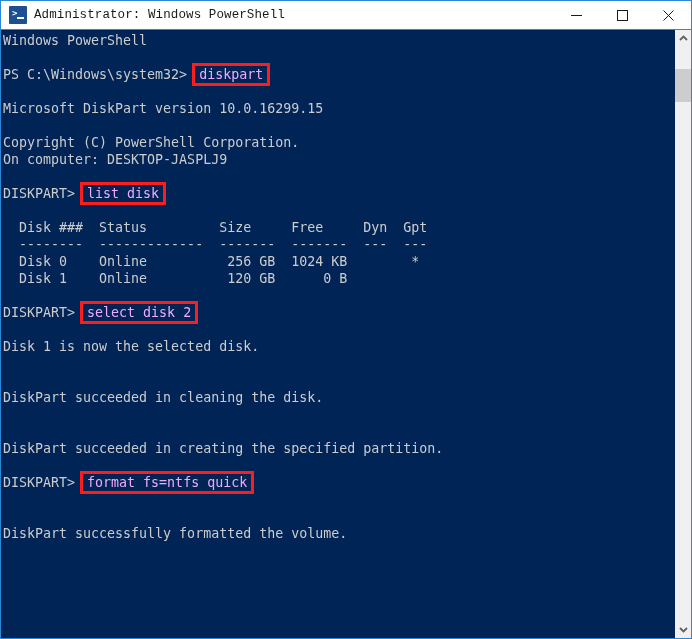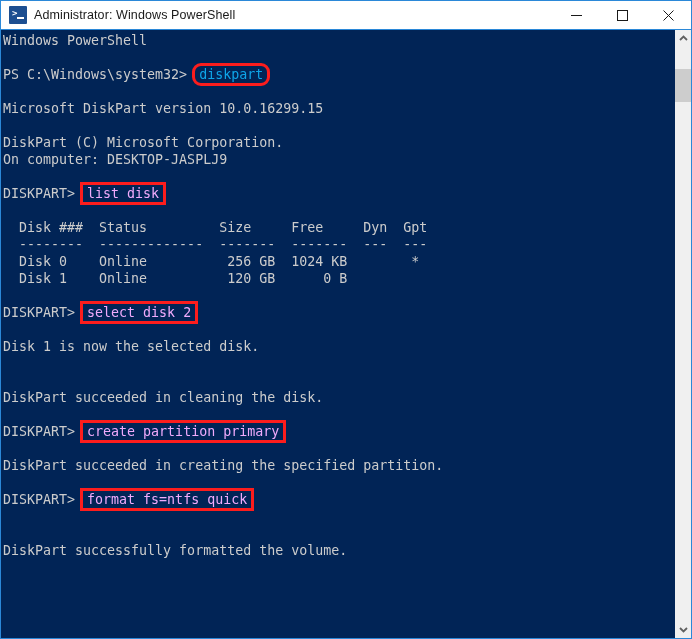"Administrator: Windows PowerShell" #title-text { font-family: Liberation Sans, sans-serif -> Liberation Mono, monospace }
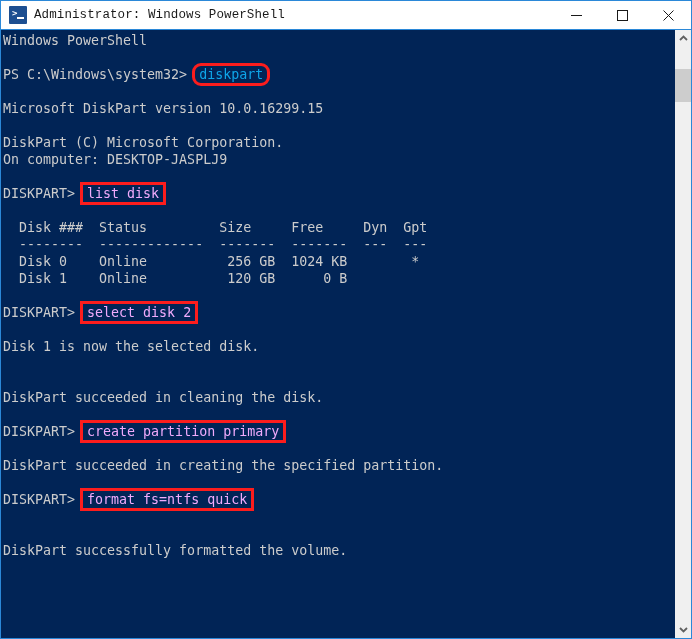"diskpart" .cmd.yellow { border-radius: 6px -> none; color: #0ea5e9 -> #f0abfc }
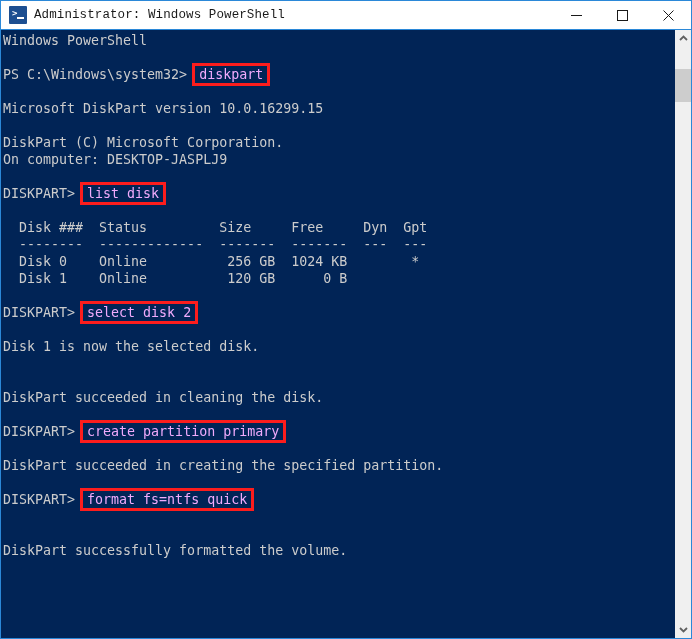"DiskPart (C) Microsoft Corporation." div.line { text: DiskPart (C) Microsoft -> Copyright (C) PowerShell }
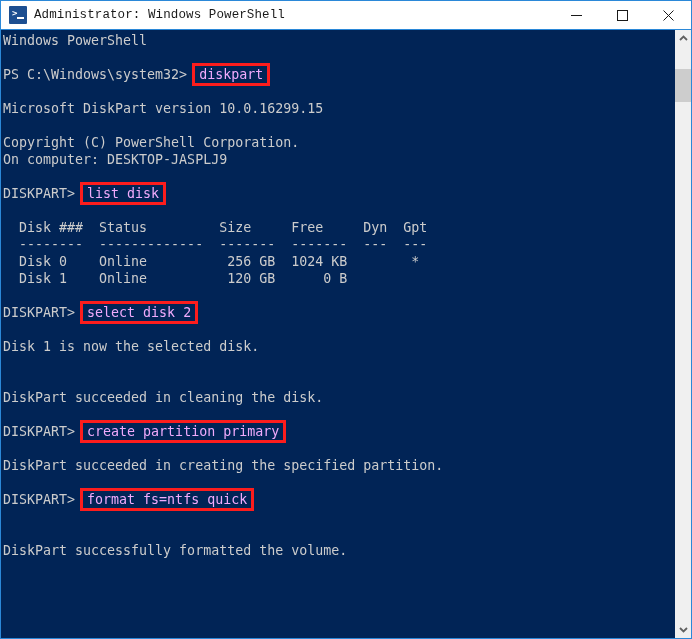"DISKPART> create partition primary" div.line { html: <div><span>DISKPART&gt; </span><span>create partition primary</span></div> -> none }
